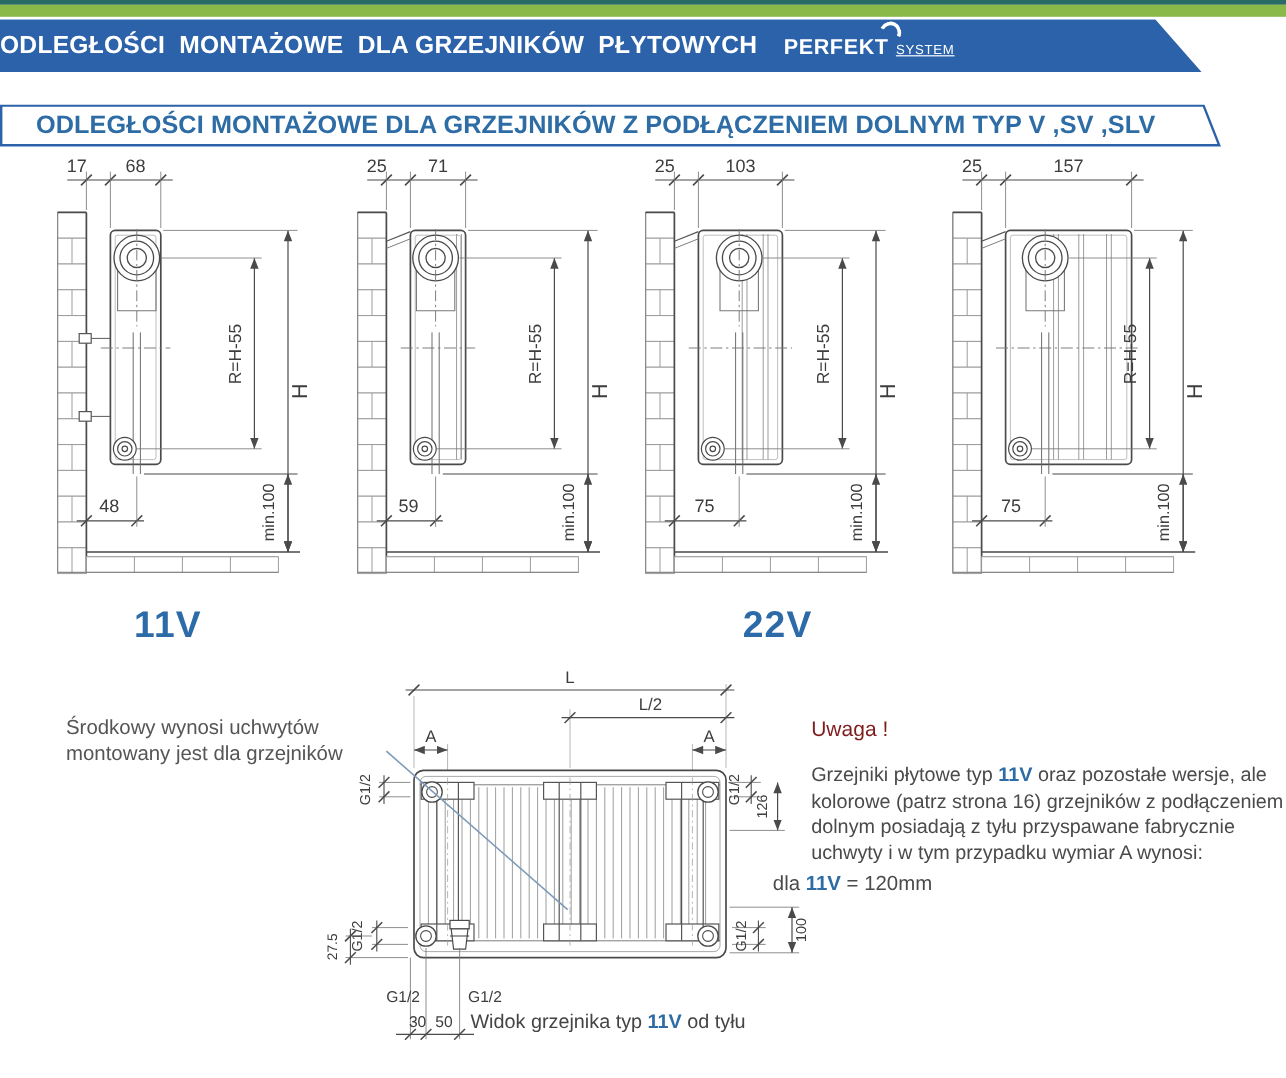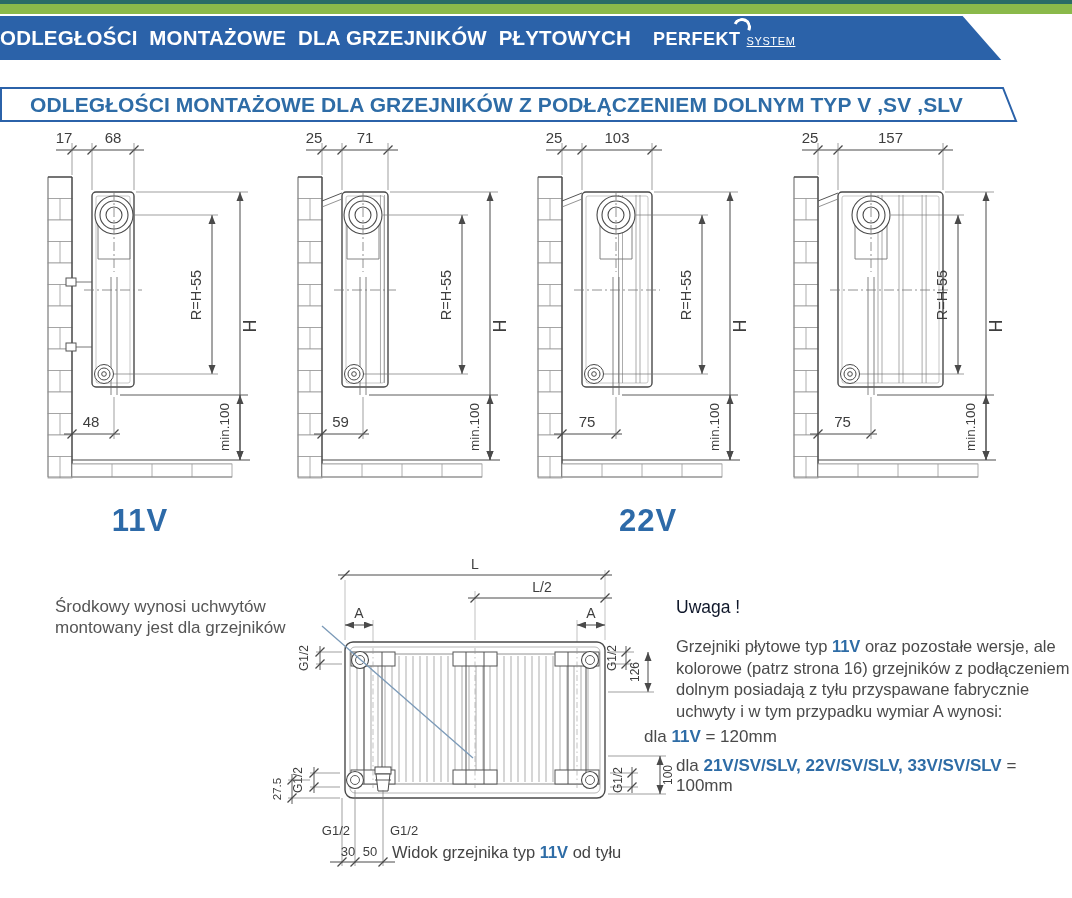"Uwaga !" .uwaga { color: #0f172a -> #7f1d1d }
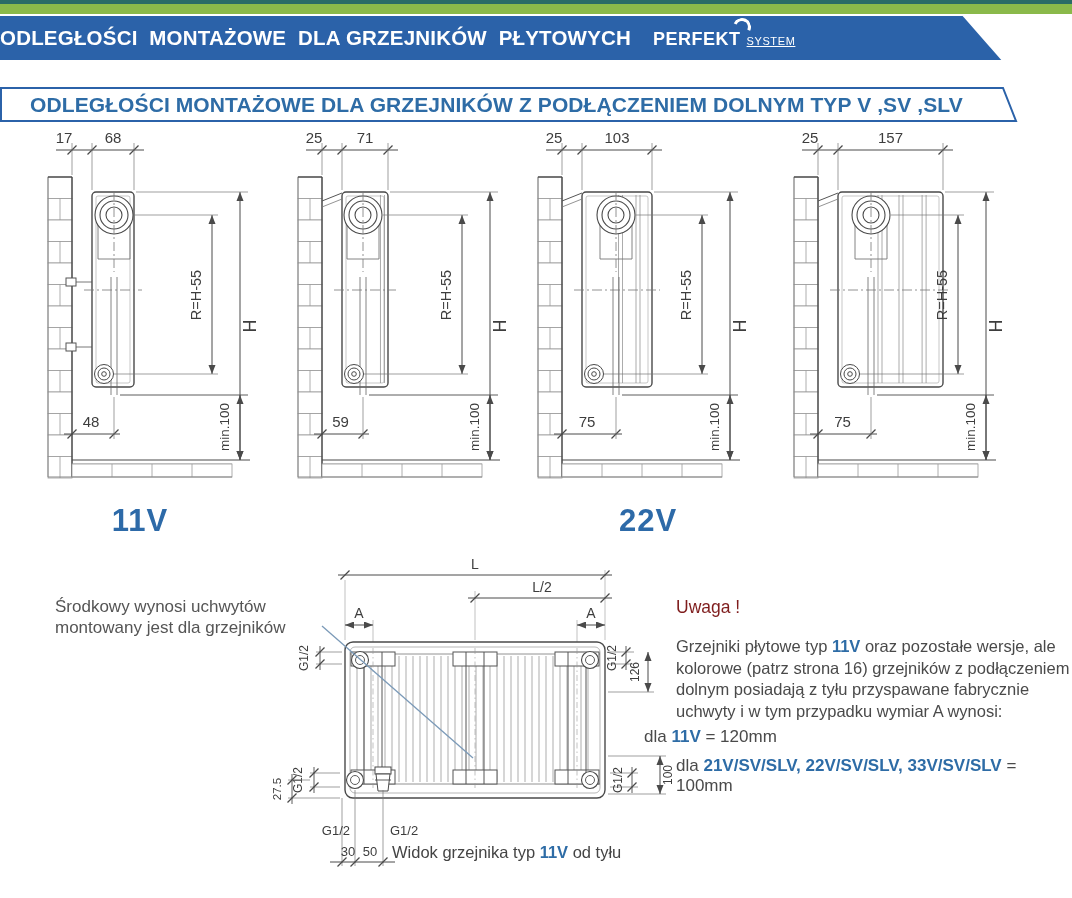"dla 21V/SV/SLV, 22V/SV/SLV, 33V/SV/SLV =" div.rule2 { html: <div><span>dla </span><span>21V/SV/SLV, 22V/SV/SLV, 33V/SV/SLV</span><span> = 100mm</span></div> -> none }
